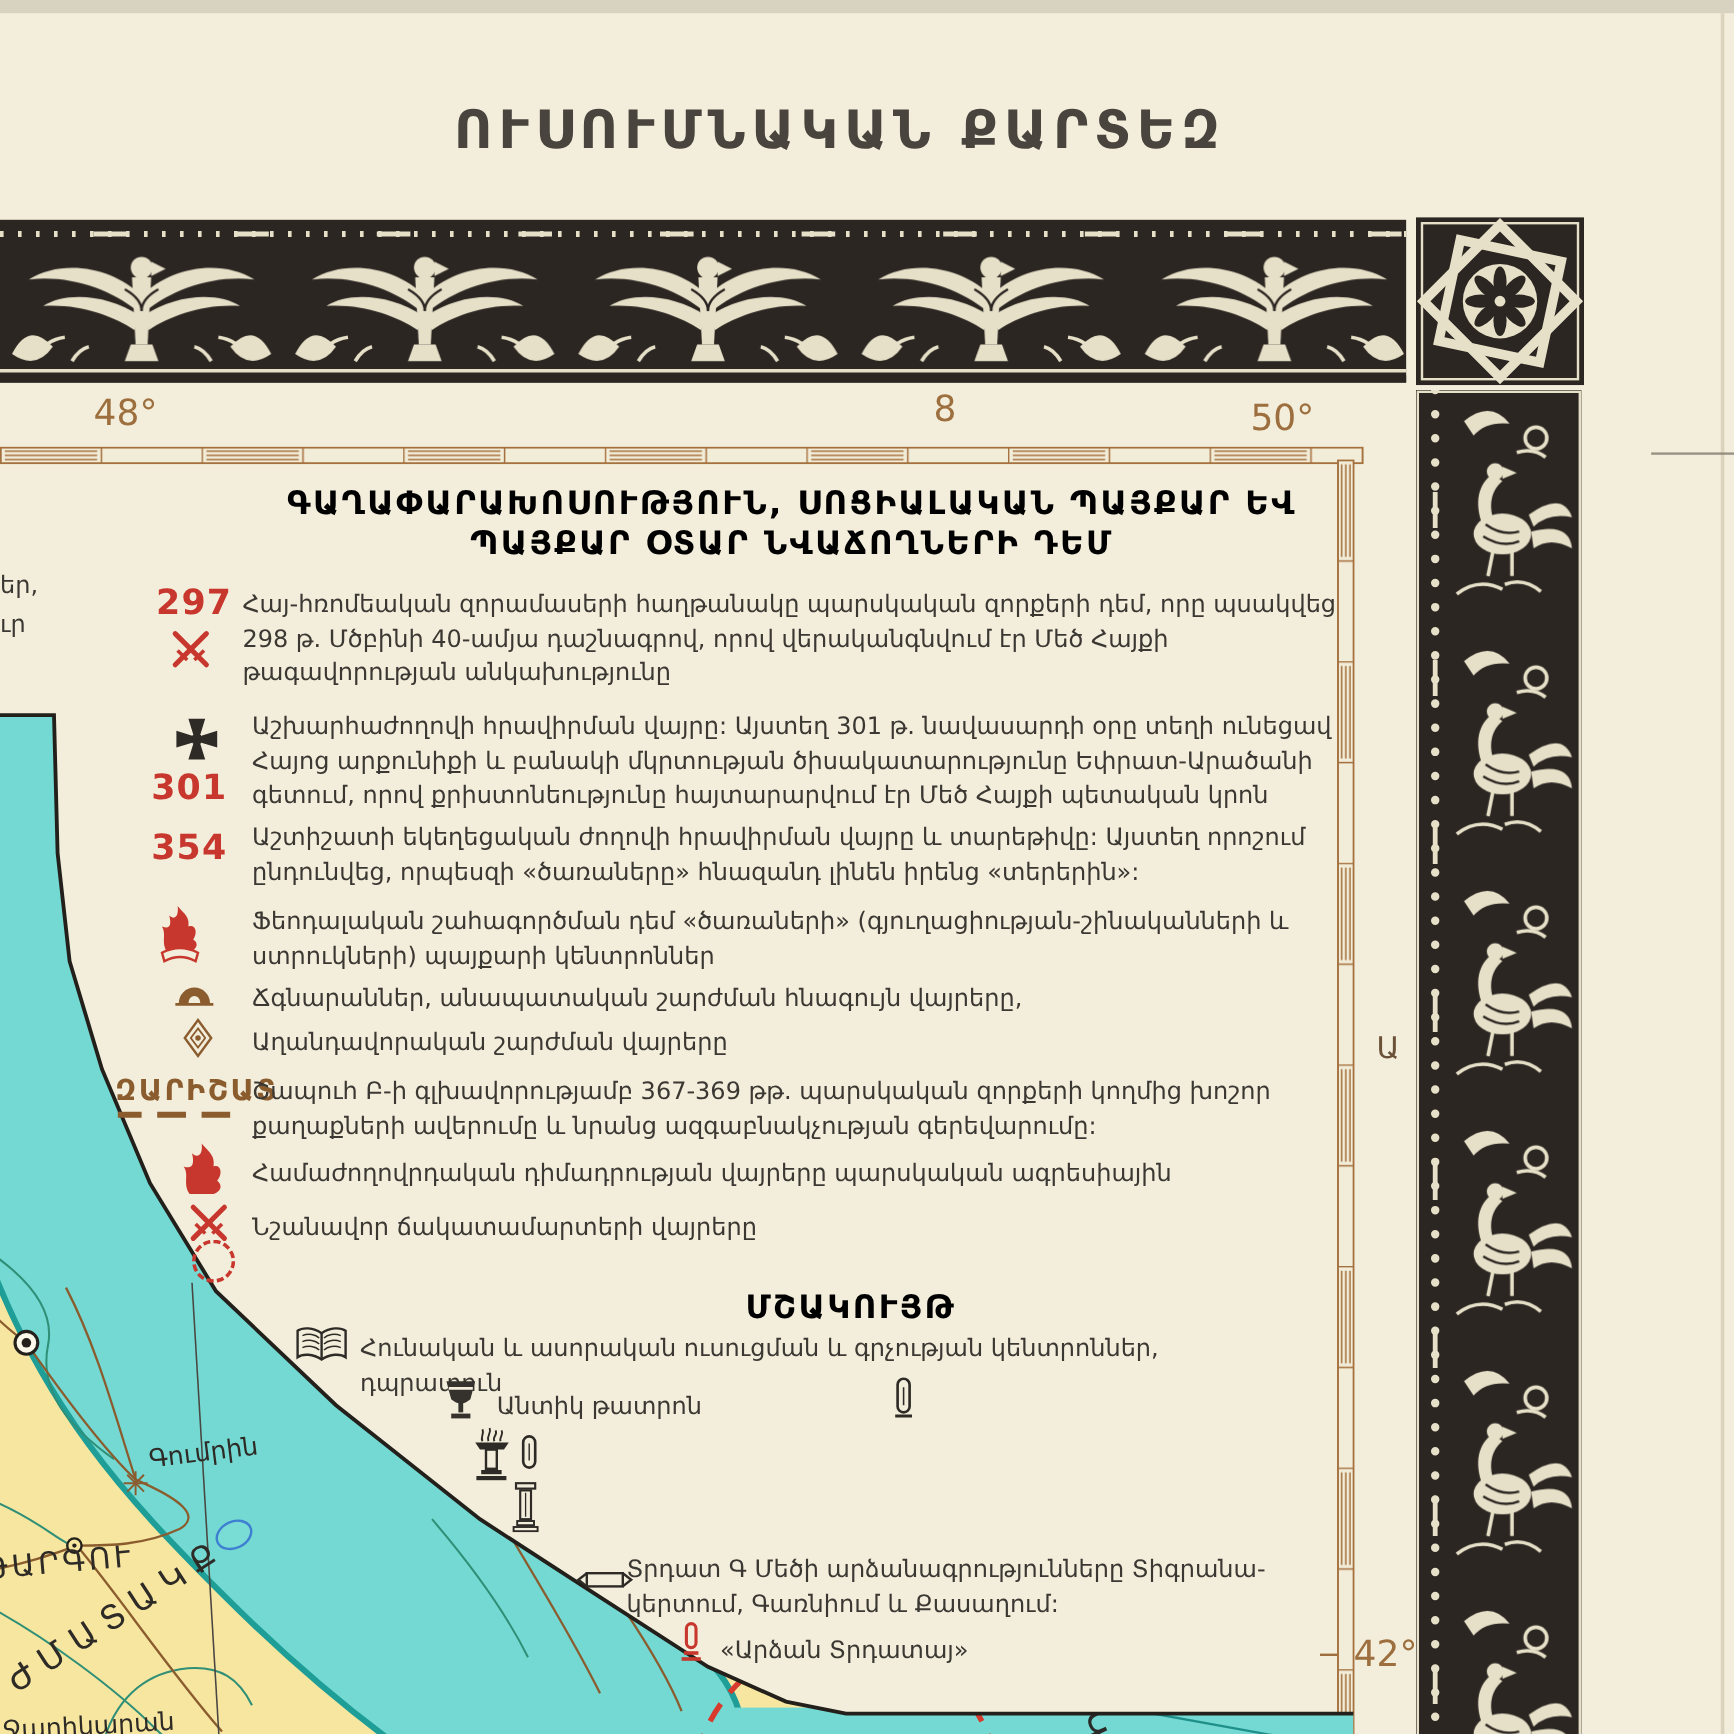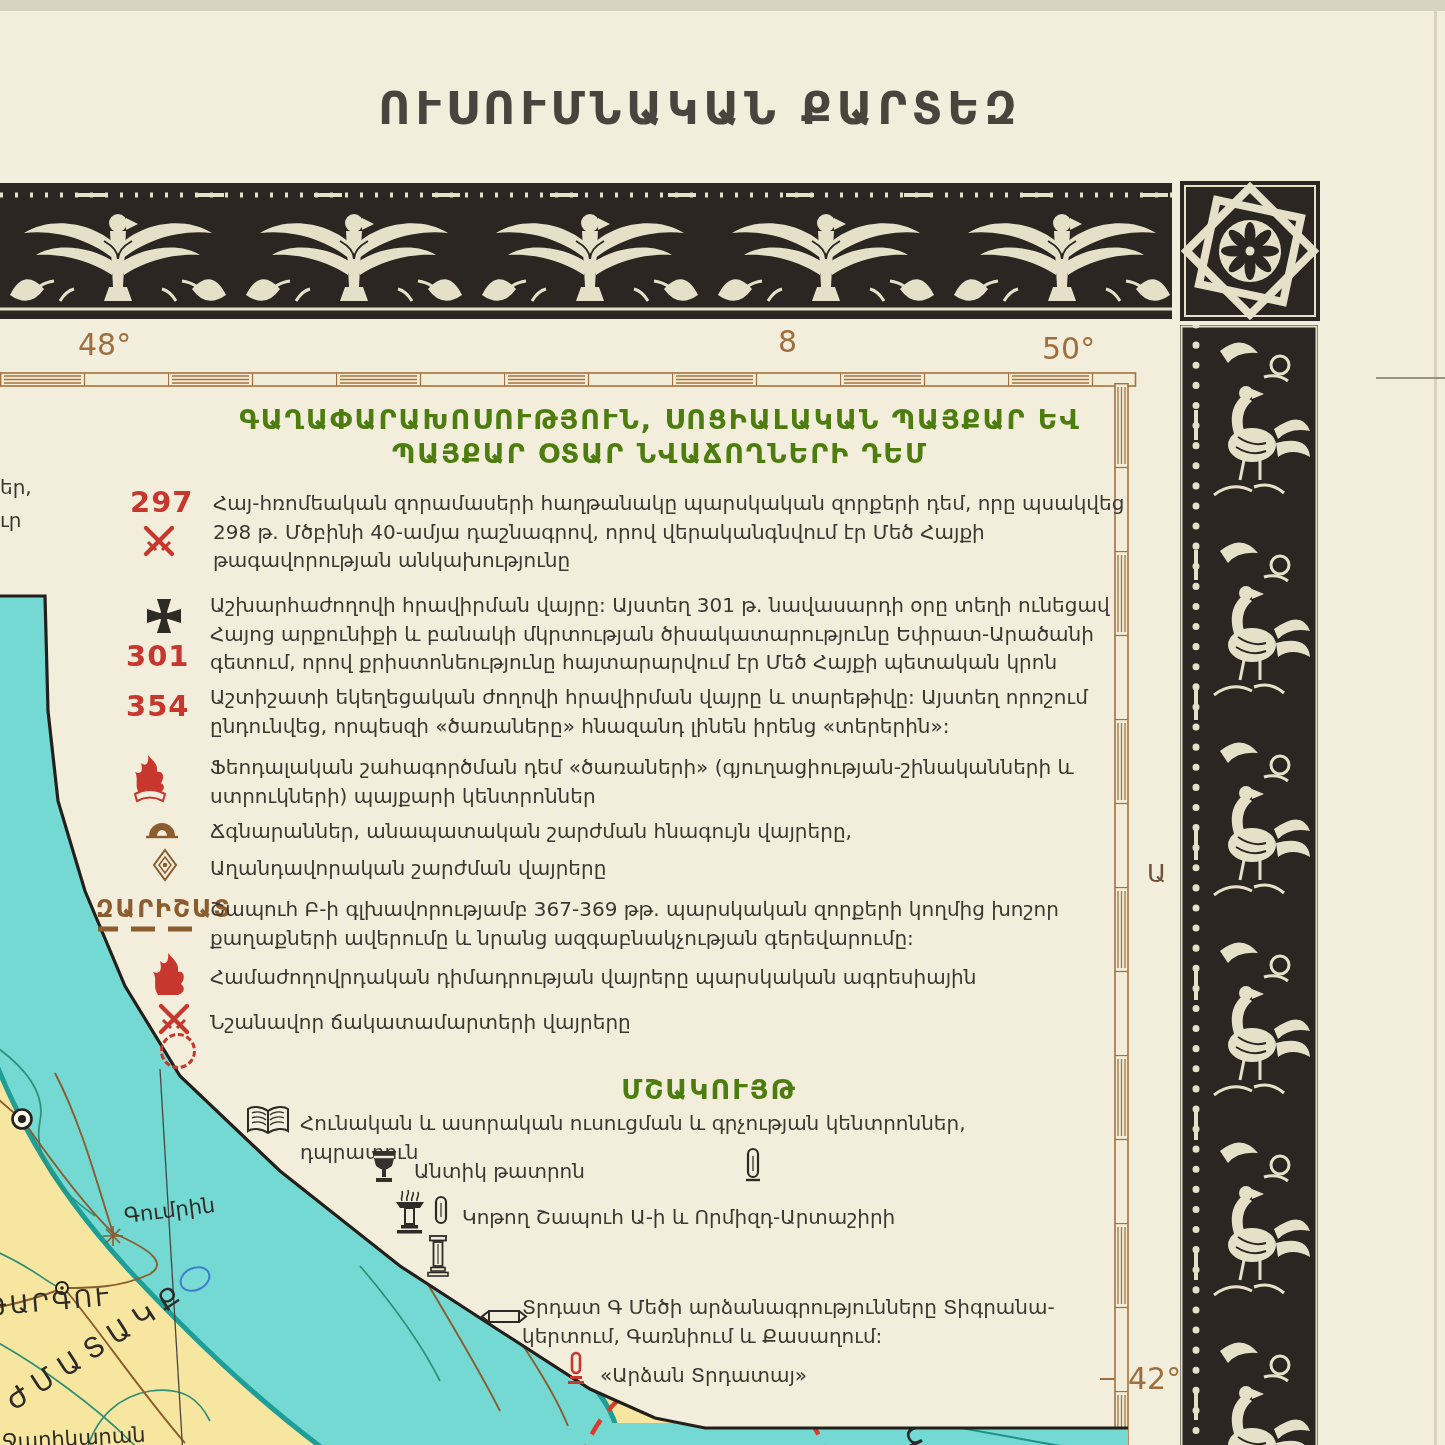"ԳԱՂԱՓԱՐԱԽՈՍՈՒԹՅՈՒՆ, ՍՈՑԻԱԼԱԿԱՆ ՊԱՅՔԱՐ ԵՎ" .lg-h { color: #4d7c0f -> #000000 }
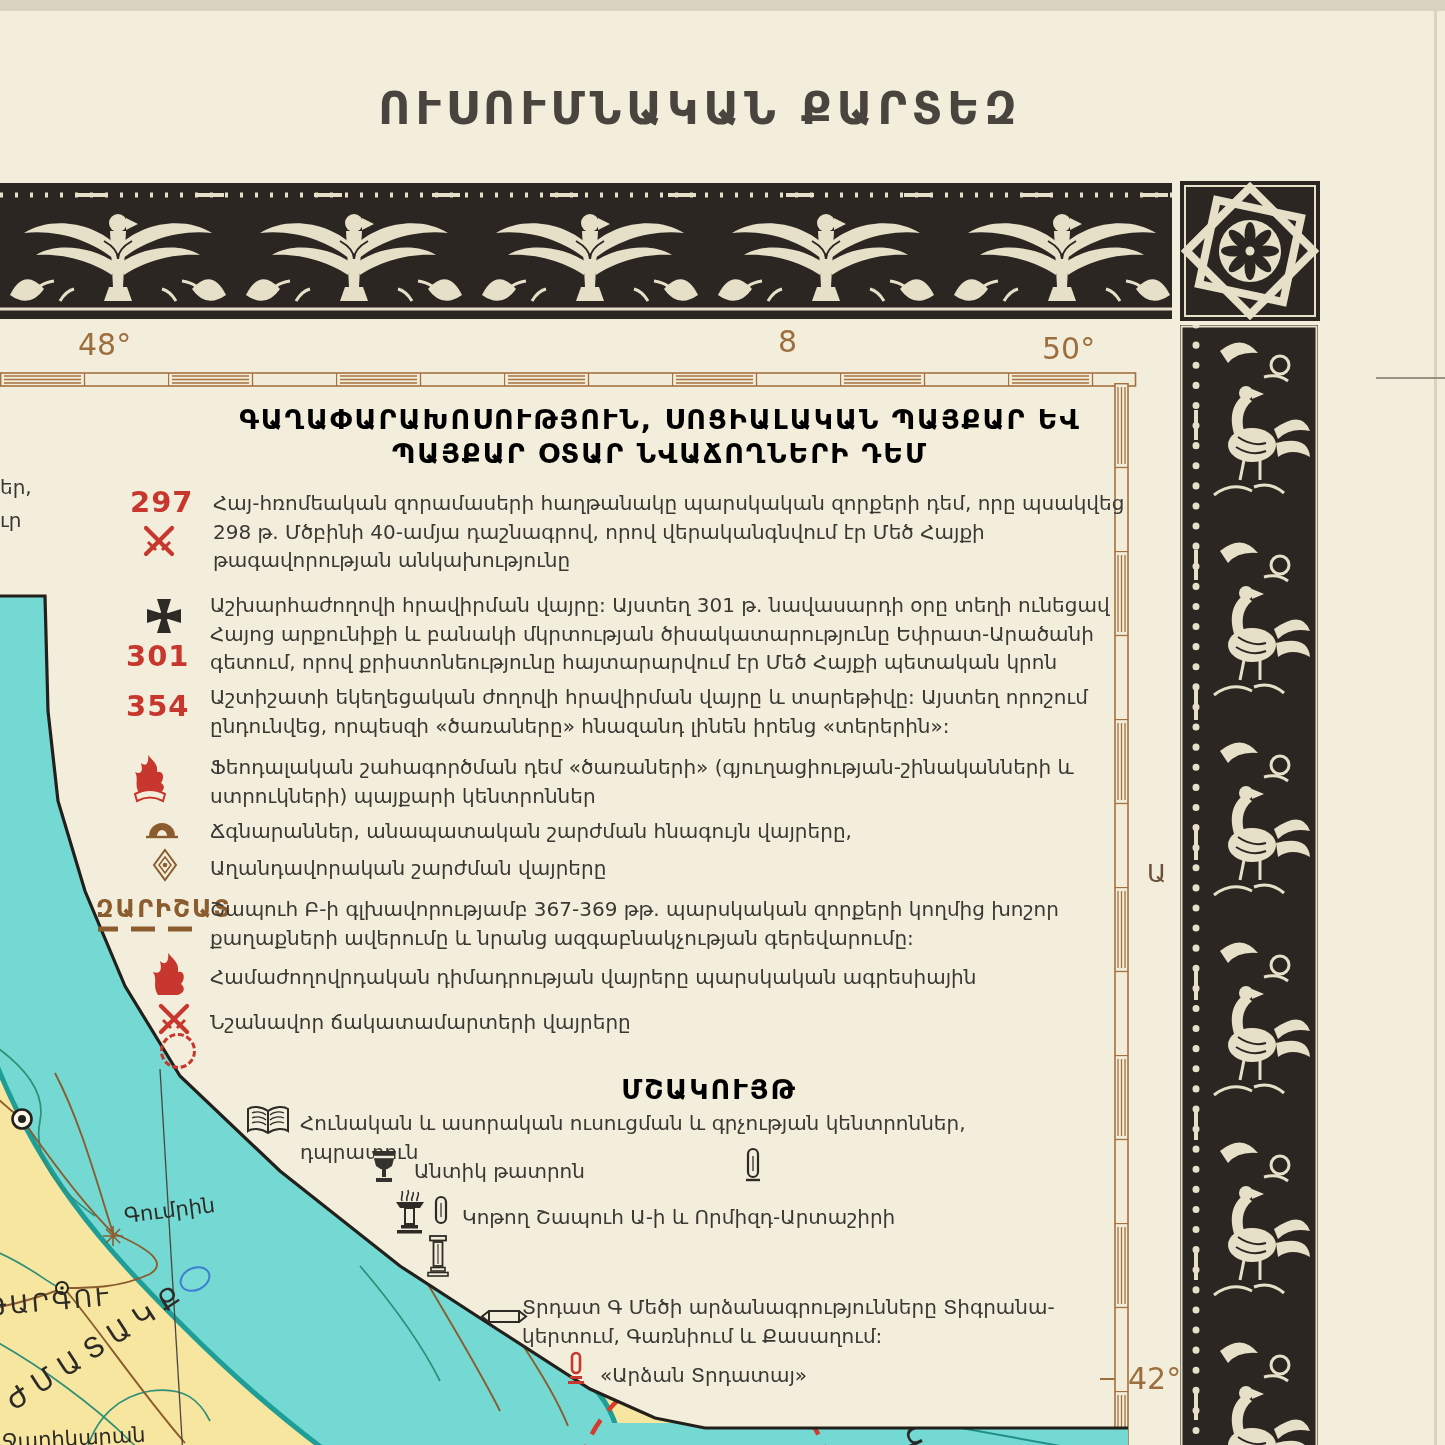"Հայ-հռոմեական զորամասերի հաղթանակը" div.abs { left: 213px -> 202px }
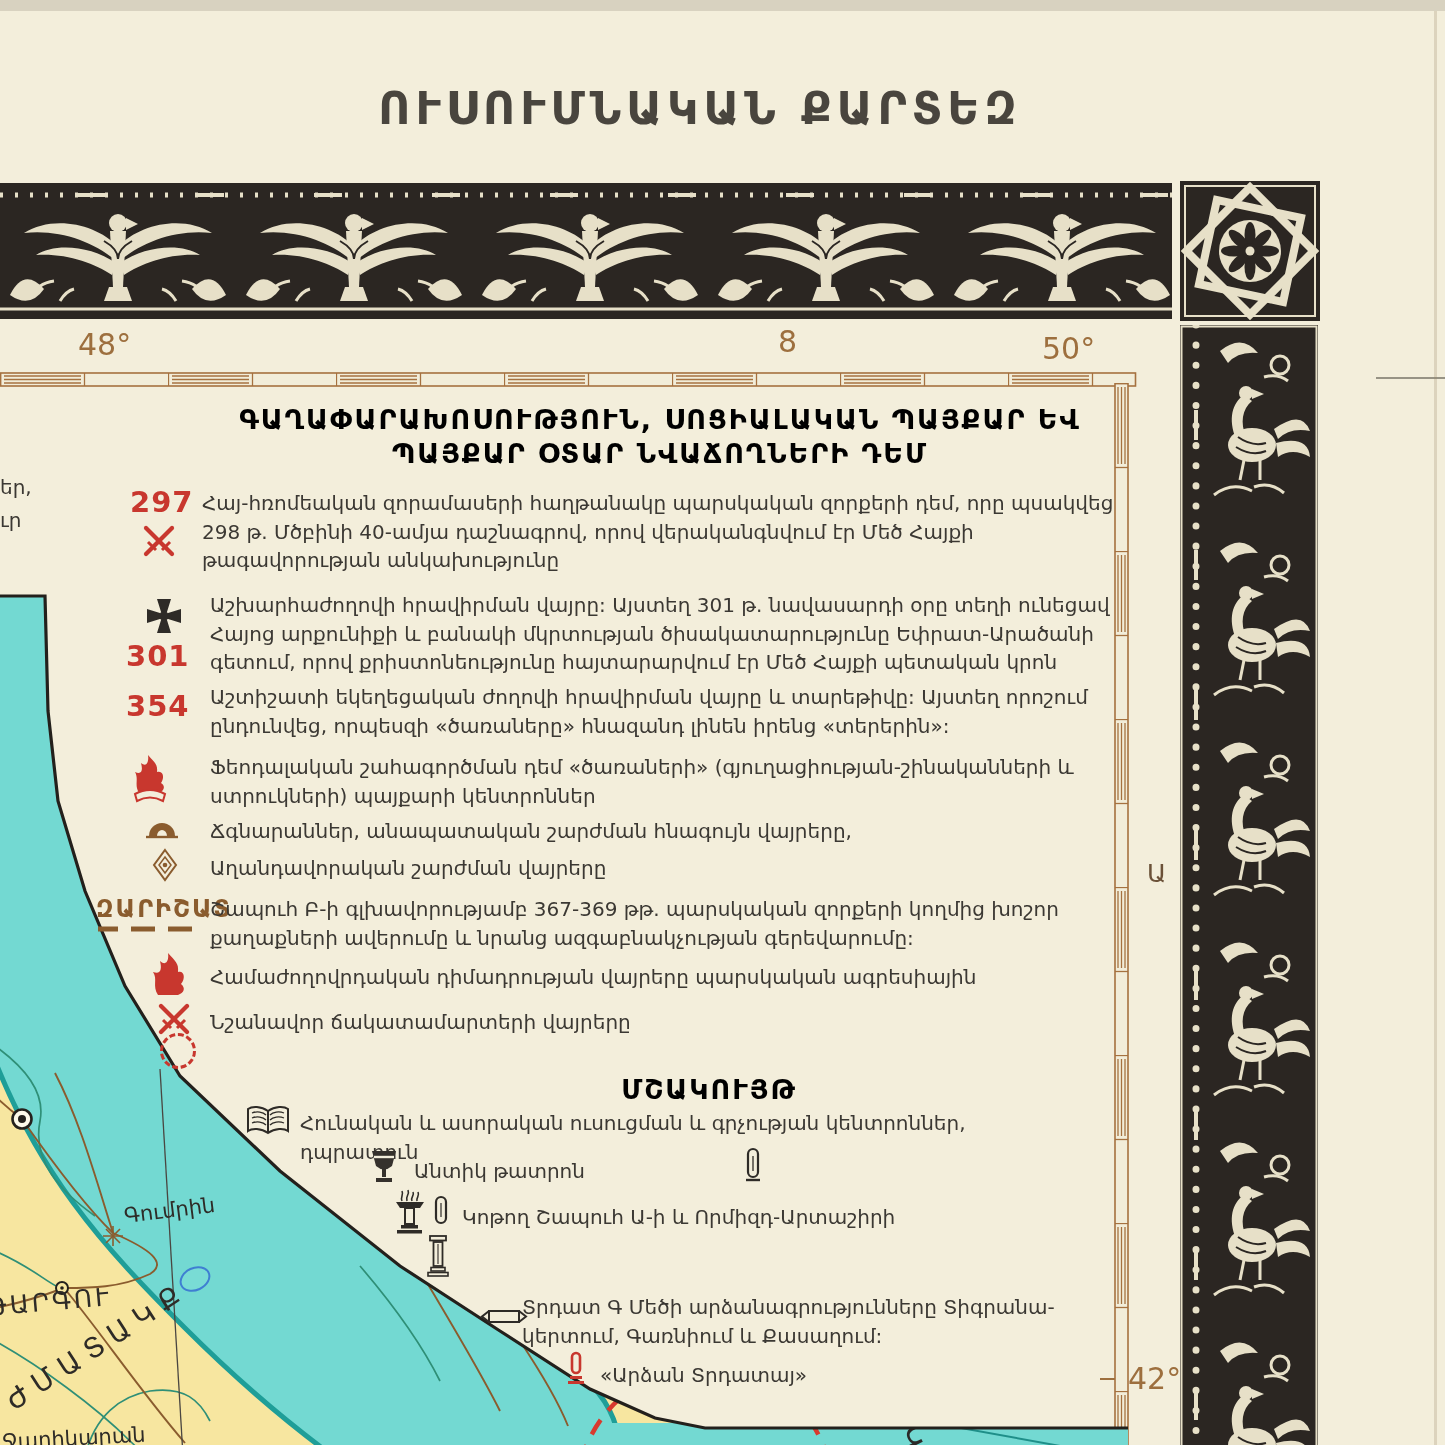"Կոթող Շապուհ Ա-ի և Որմիզդ-Արտաշիրի" div.abs { html: <div>Կոթող Շապուհ Ա-ի և Որմիզդ-Արտաշիրի</div> -> none }
